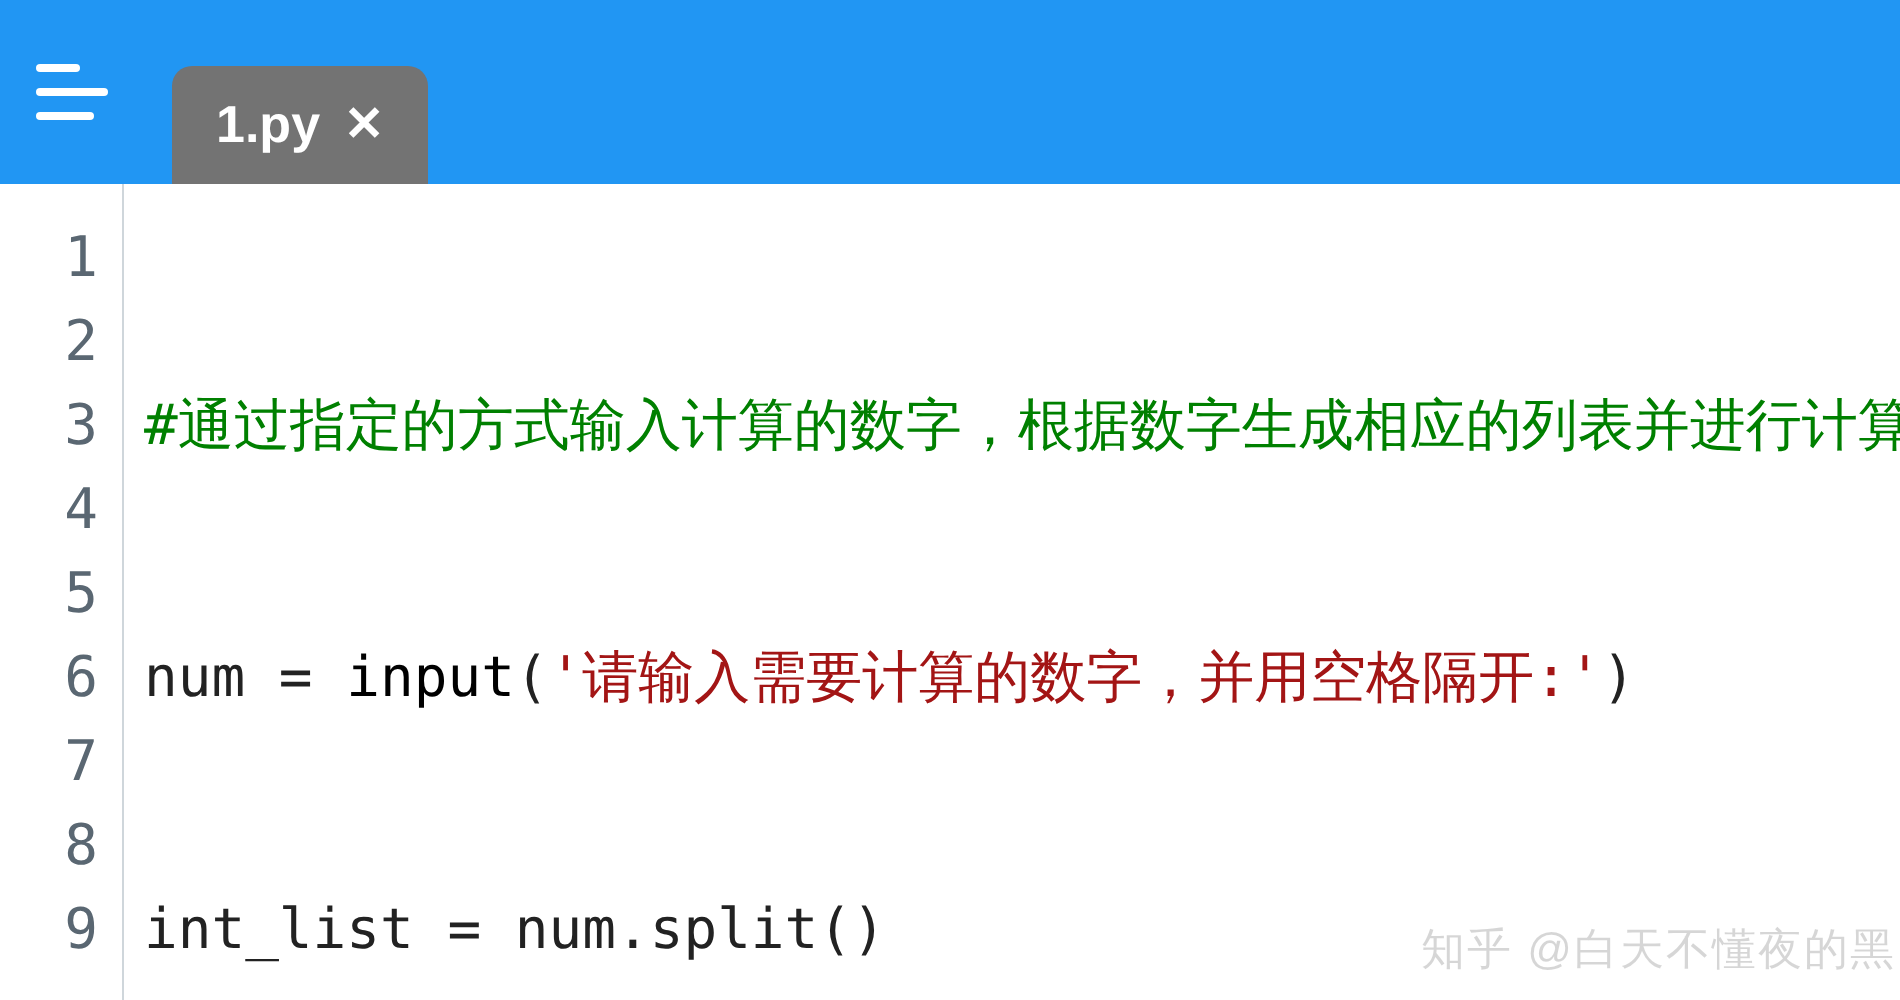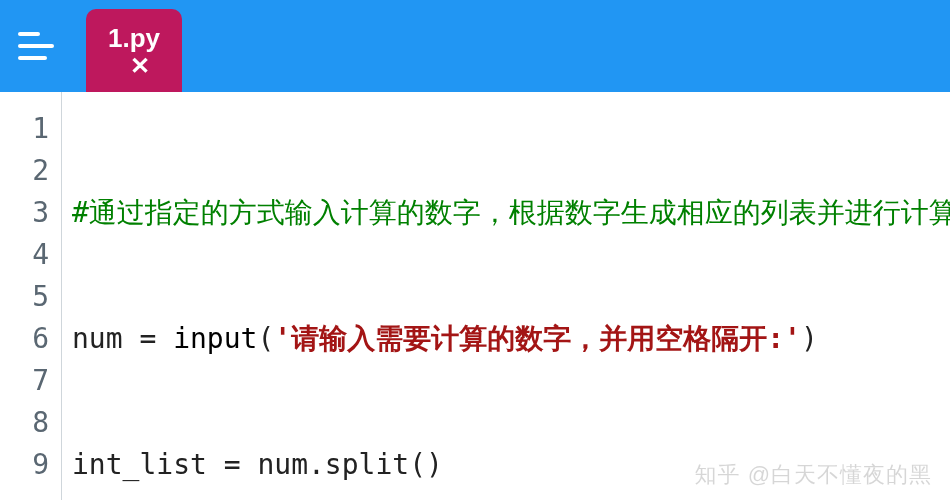"1.py" .tab { background: #be185d -> #737373; flex-direction: column -> none }
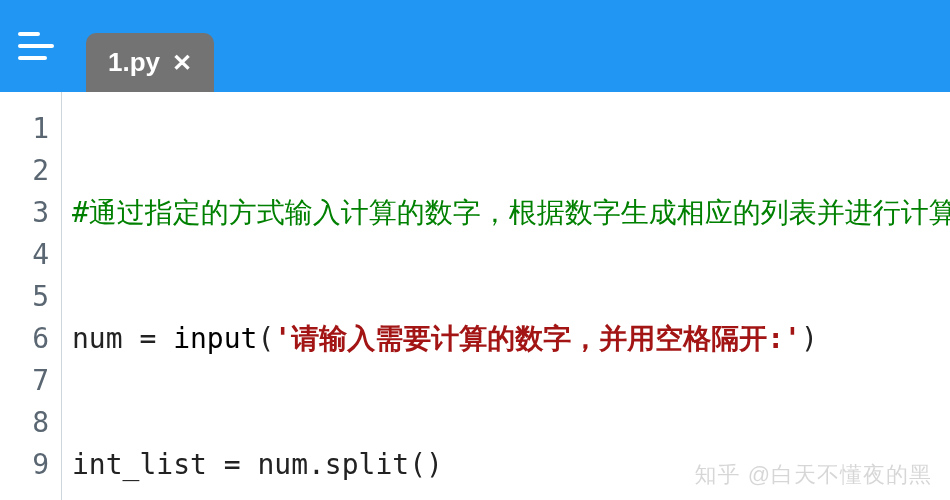"'请输入需要计算的数字，并用空格隔开:'" .tok-string { font-weight: bold -> none }
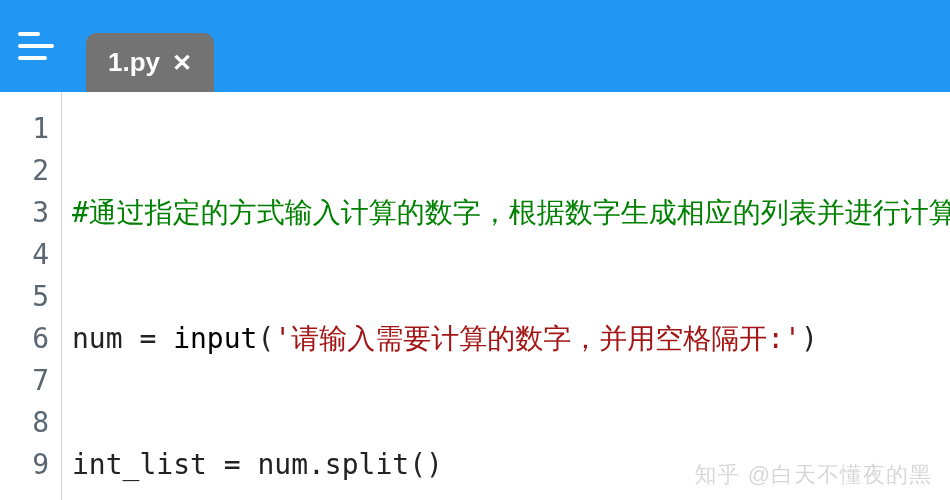"知乎 @白天不懂夜的黑" .watermark { right: 18px -> 2px }
